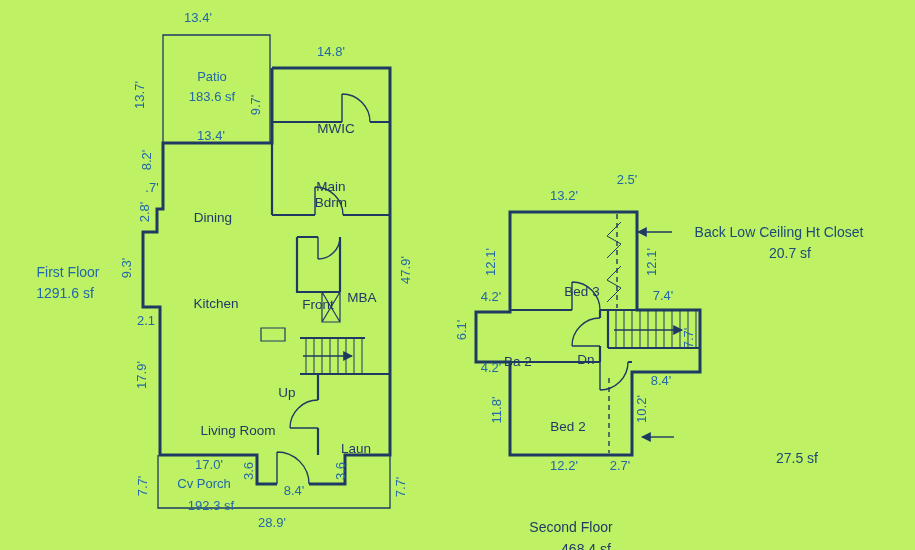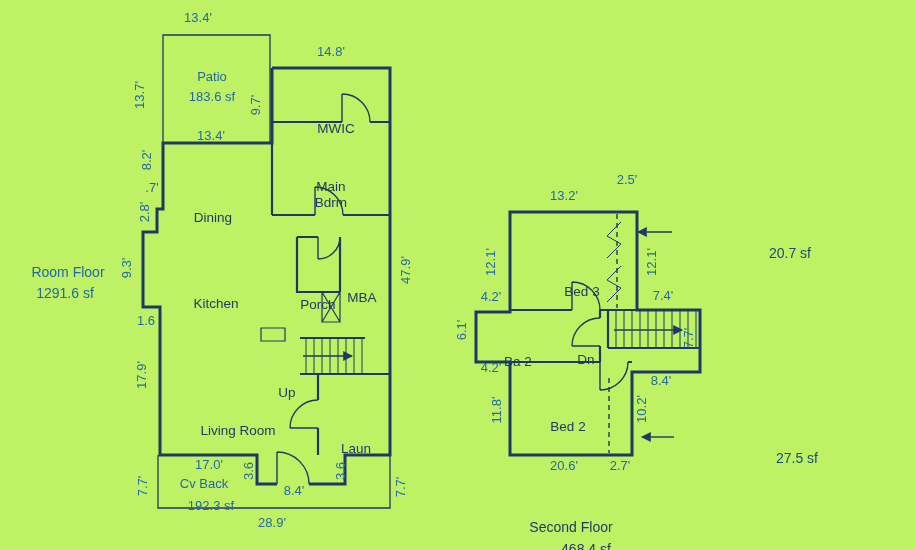"Back Low Ceiling Ht Closet" div.lbl { html: none -> <div>Back Low Ceiling Ht Closet</div> }
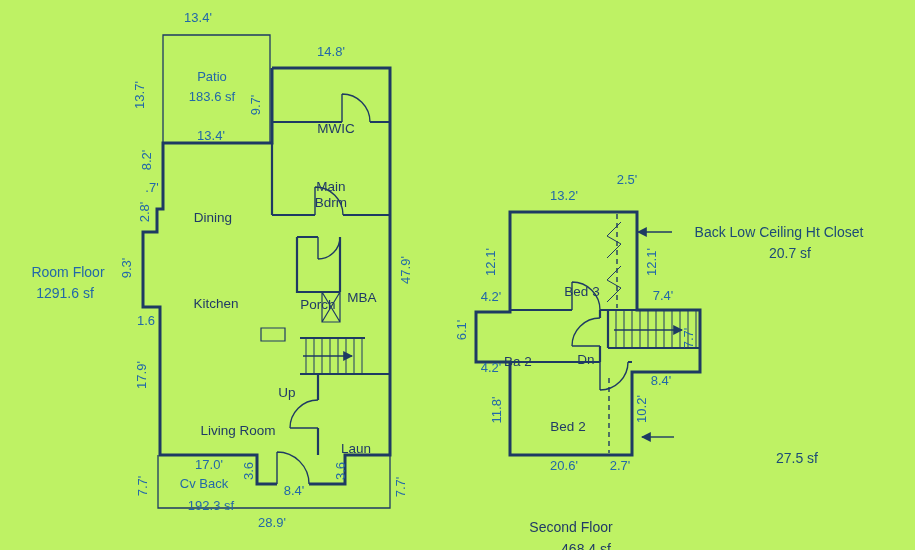"Room Floor" div.lbl { text: Room -> First }
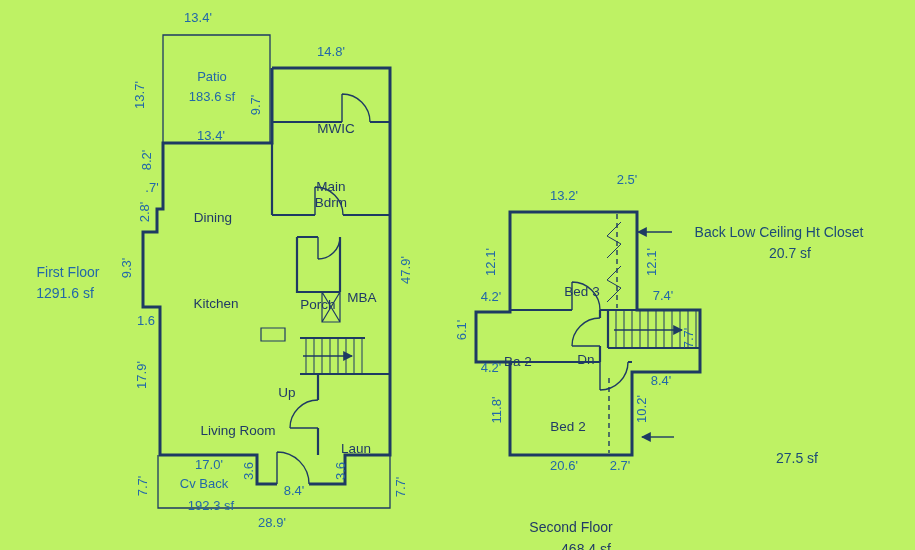"Porch" div.lbl { text: Porch -> Front }
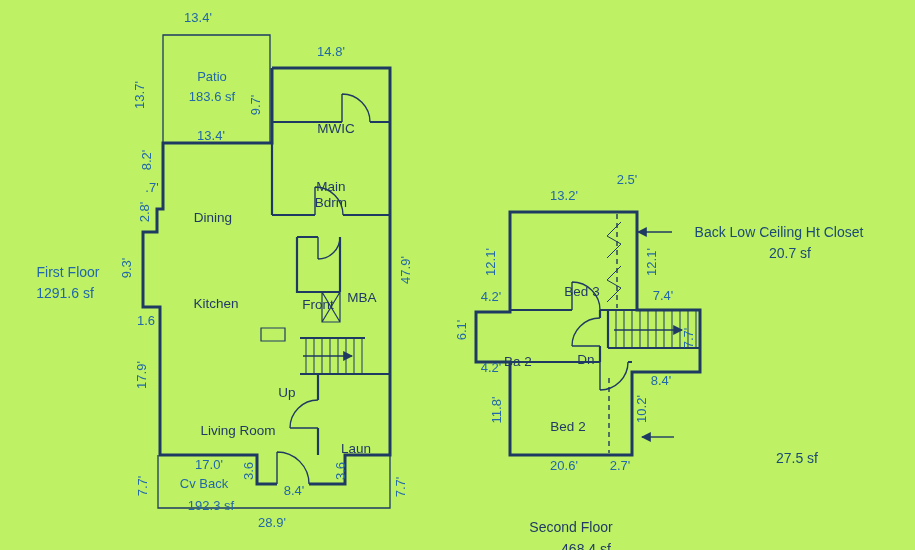"1.6" div.lbl { text: 1.6 -> 2.1 }
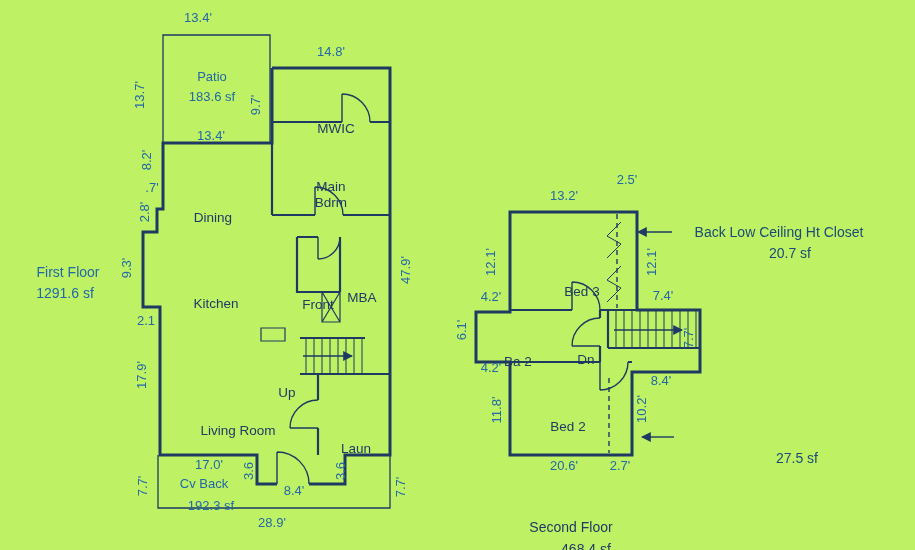"20.6'" div.lbl { text: 20.6' -> 12.2' }
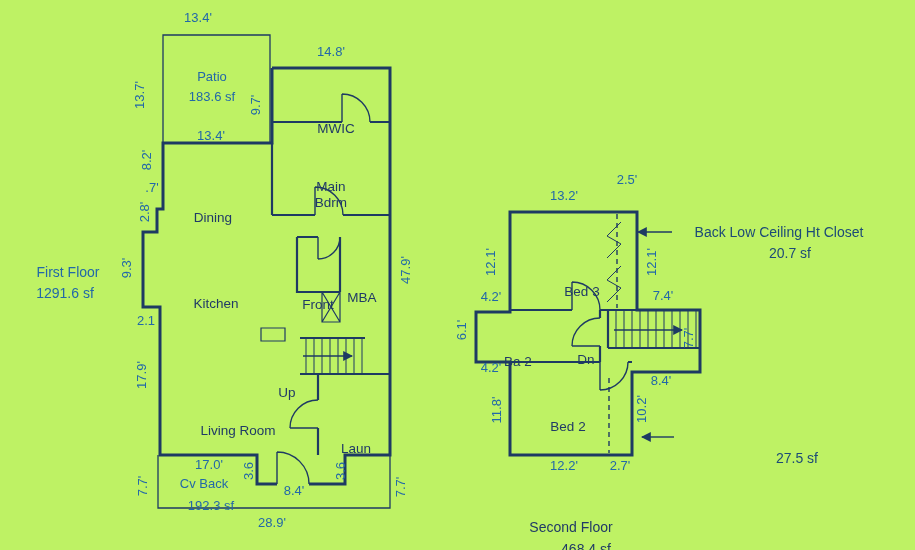"Cv Back" div.lbl { text: Back -> Porch }
